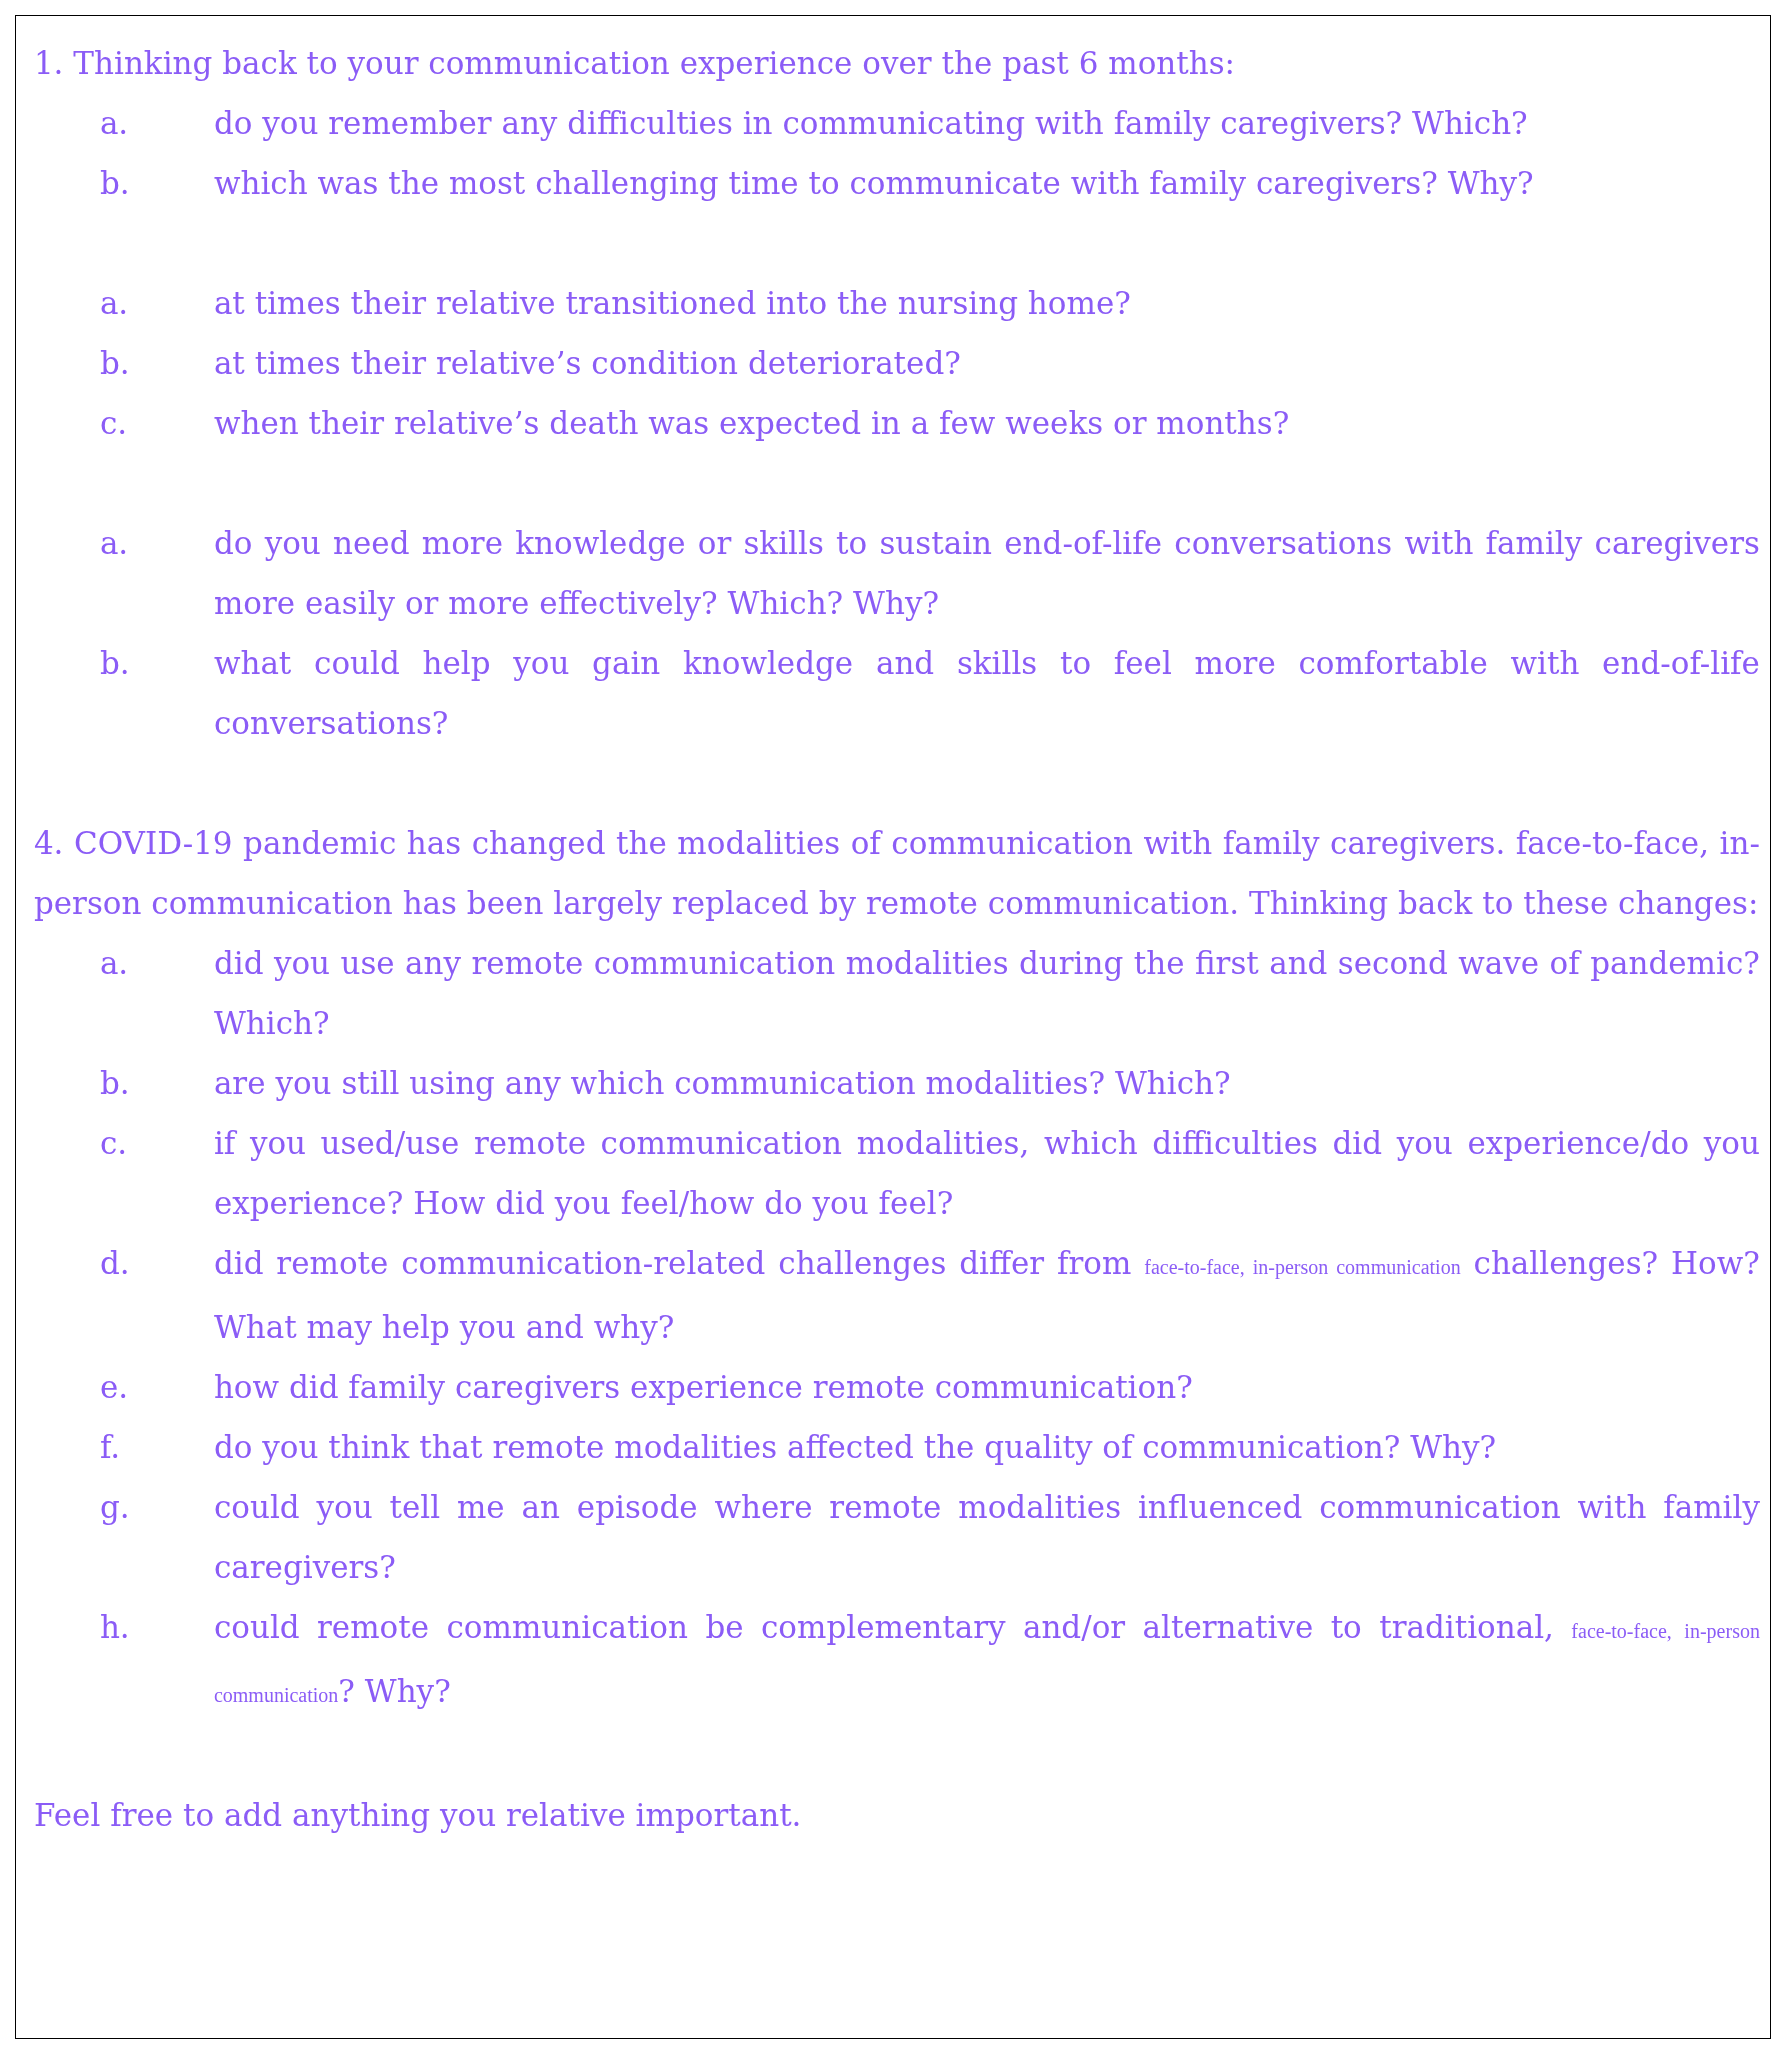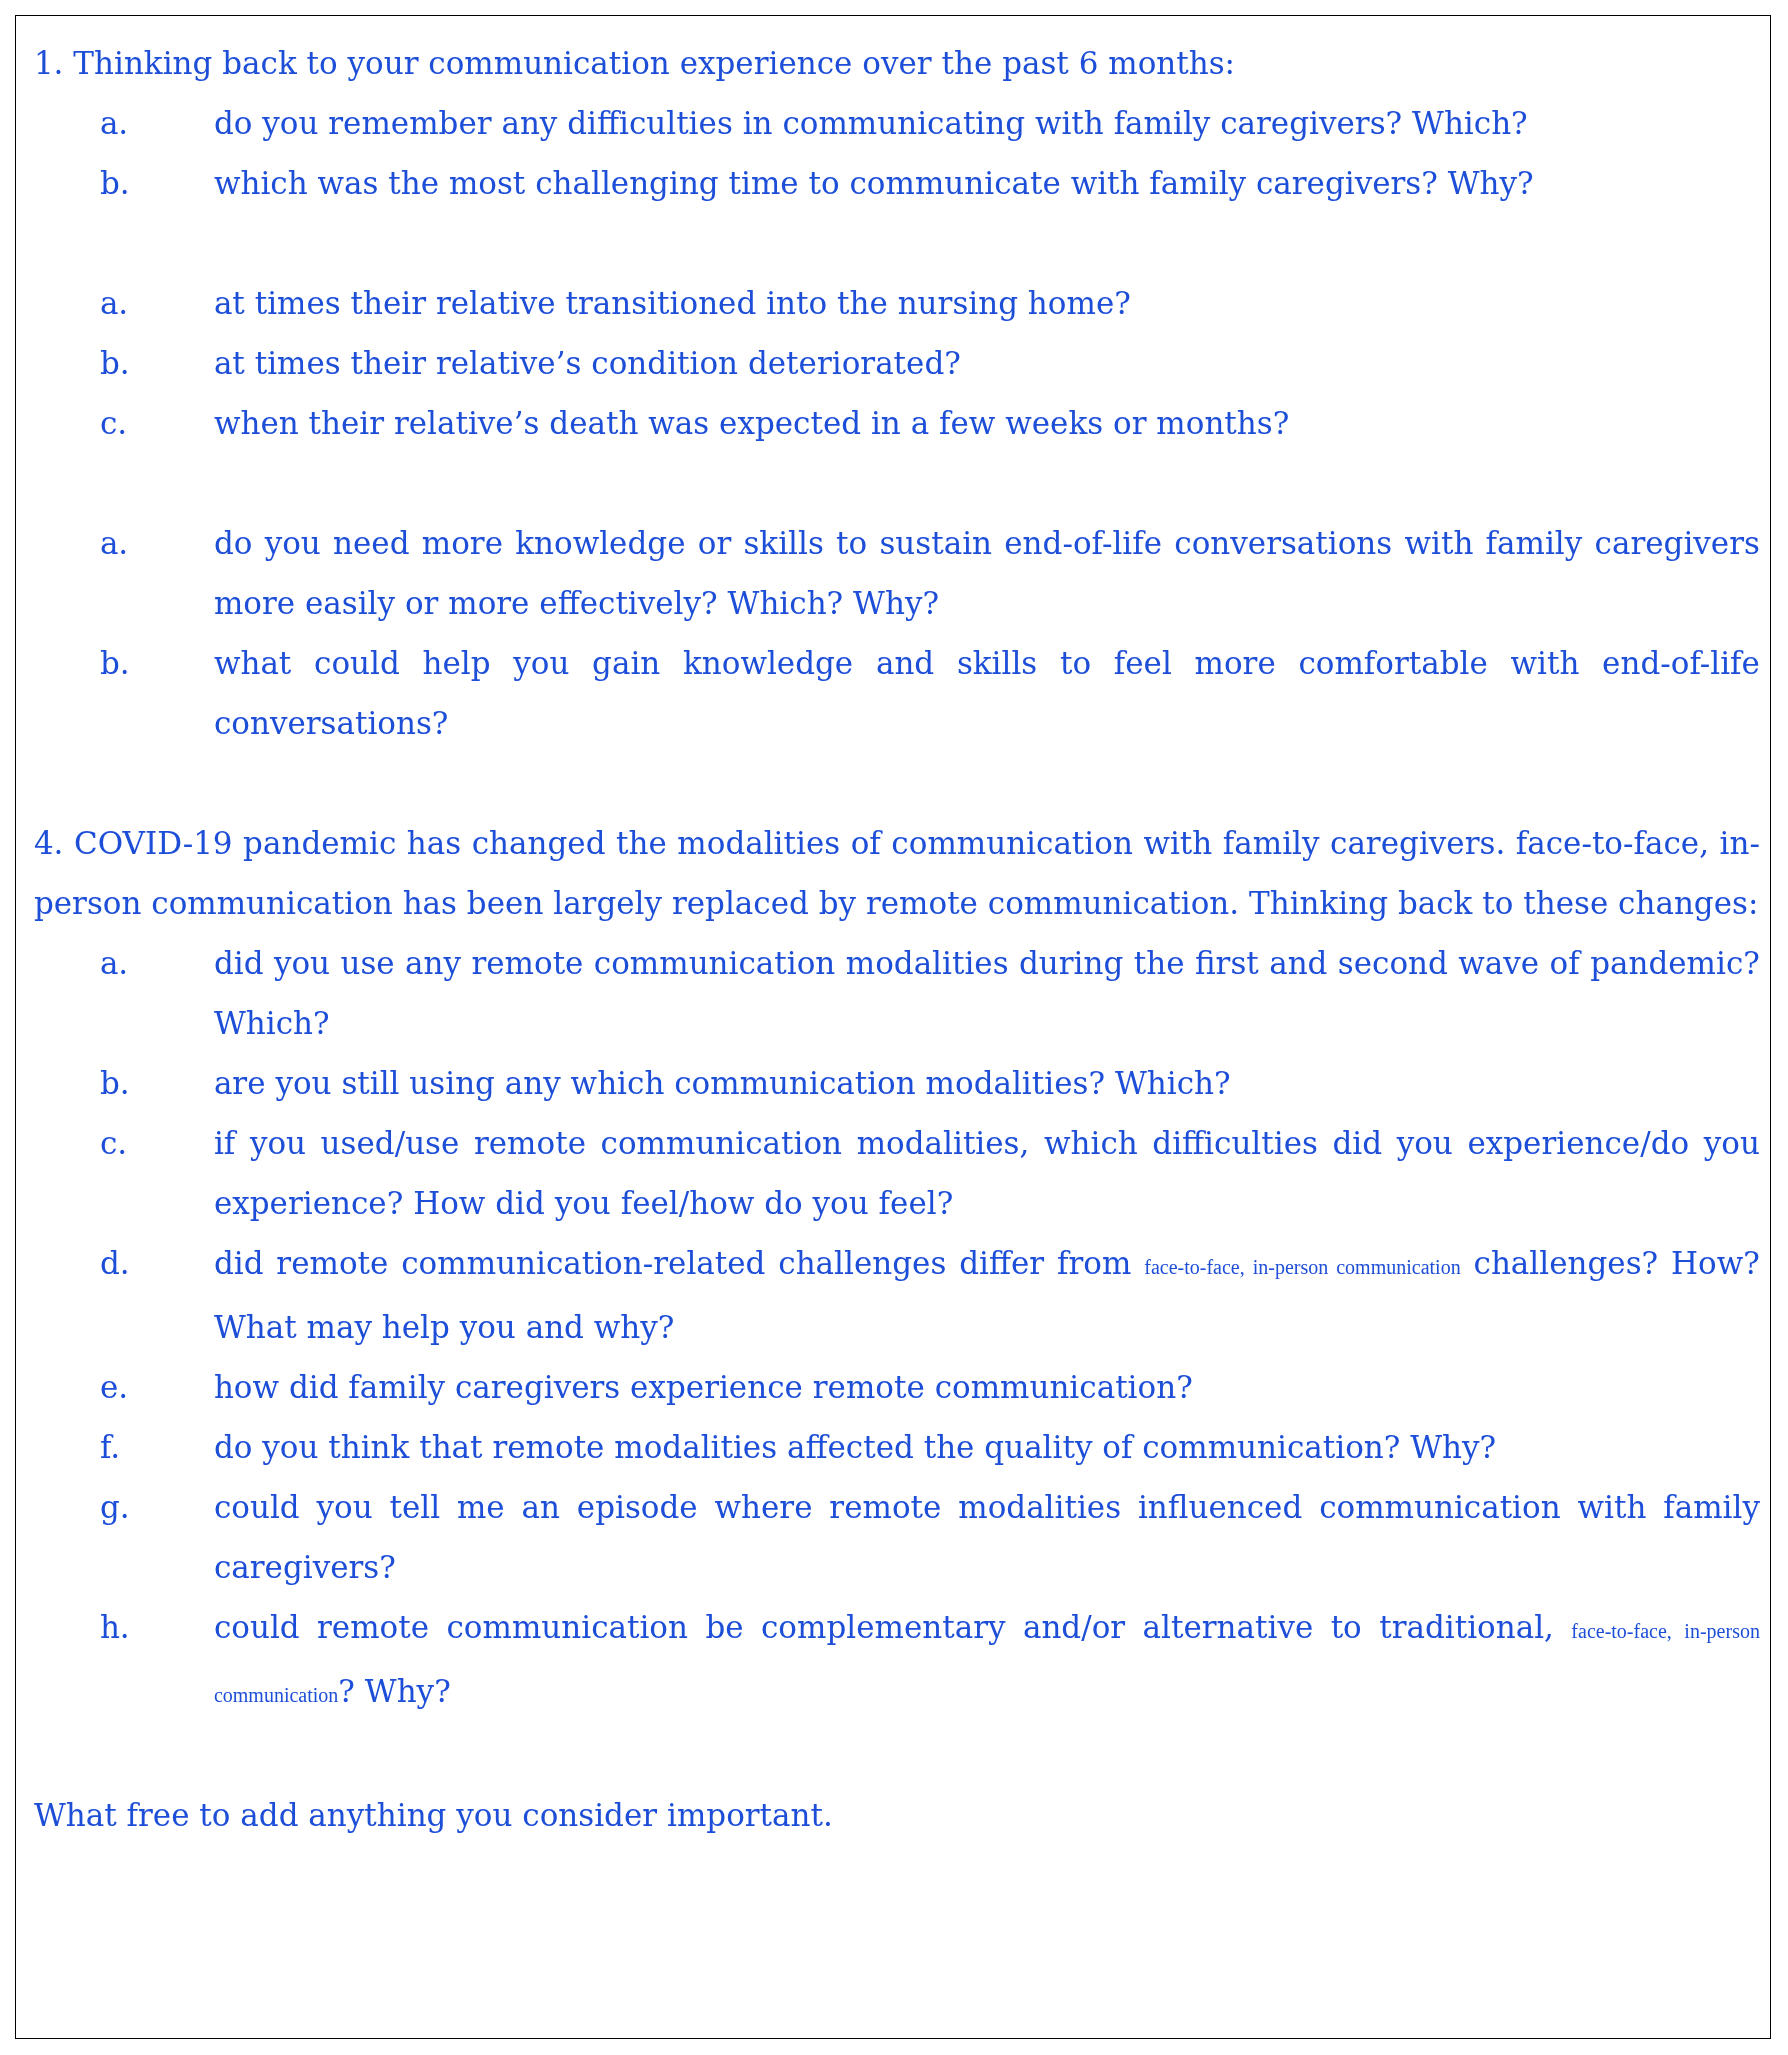"1. Thinking back to your" .box { color: #1d4ed8 -> #8b5cf6 }
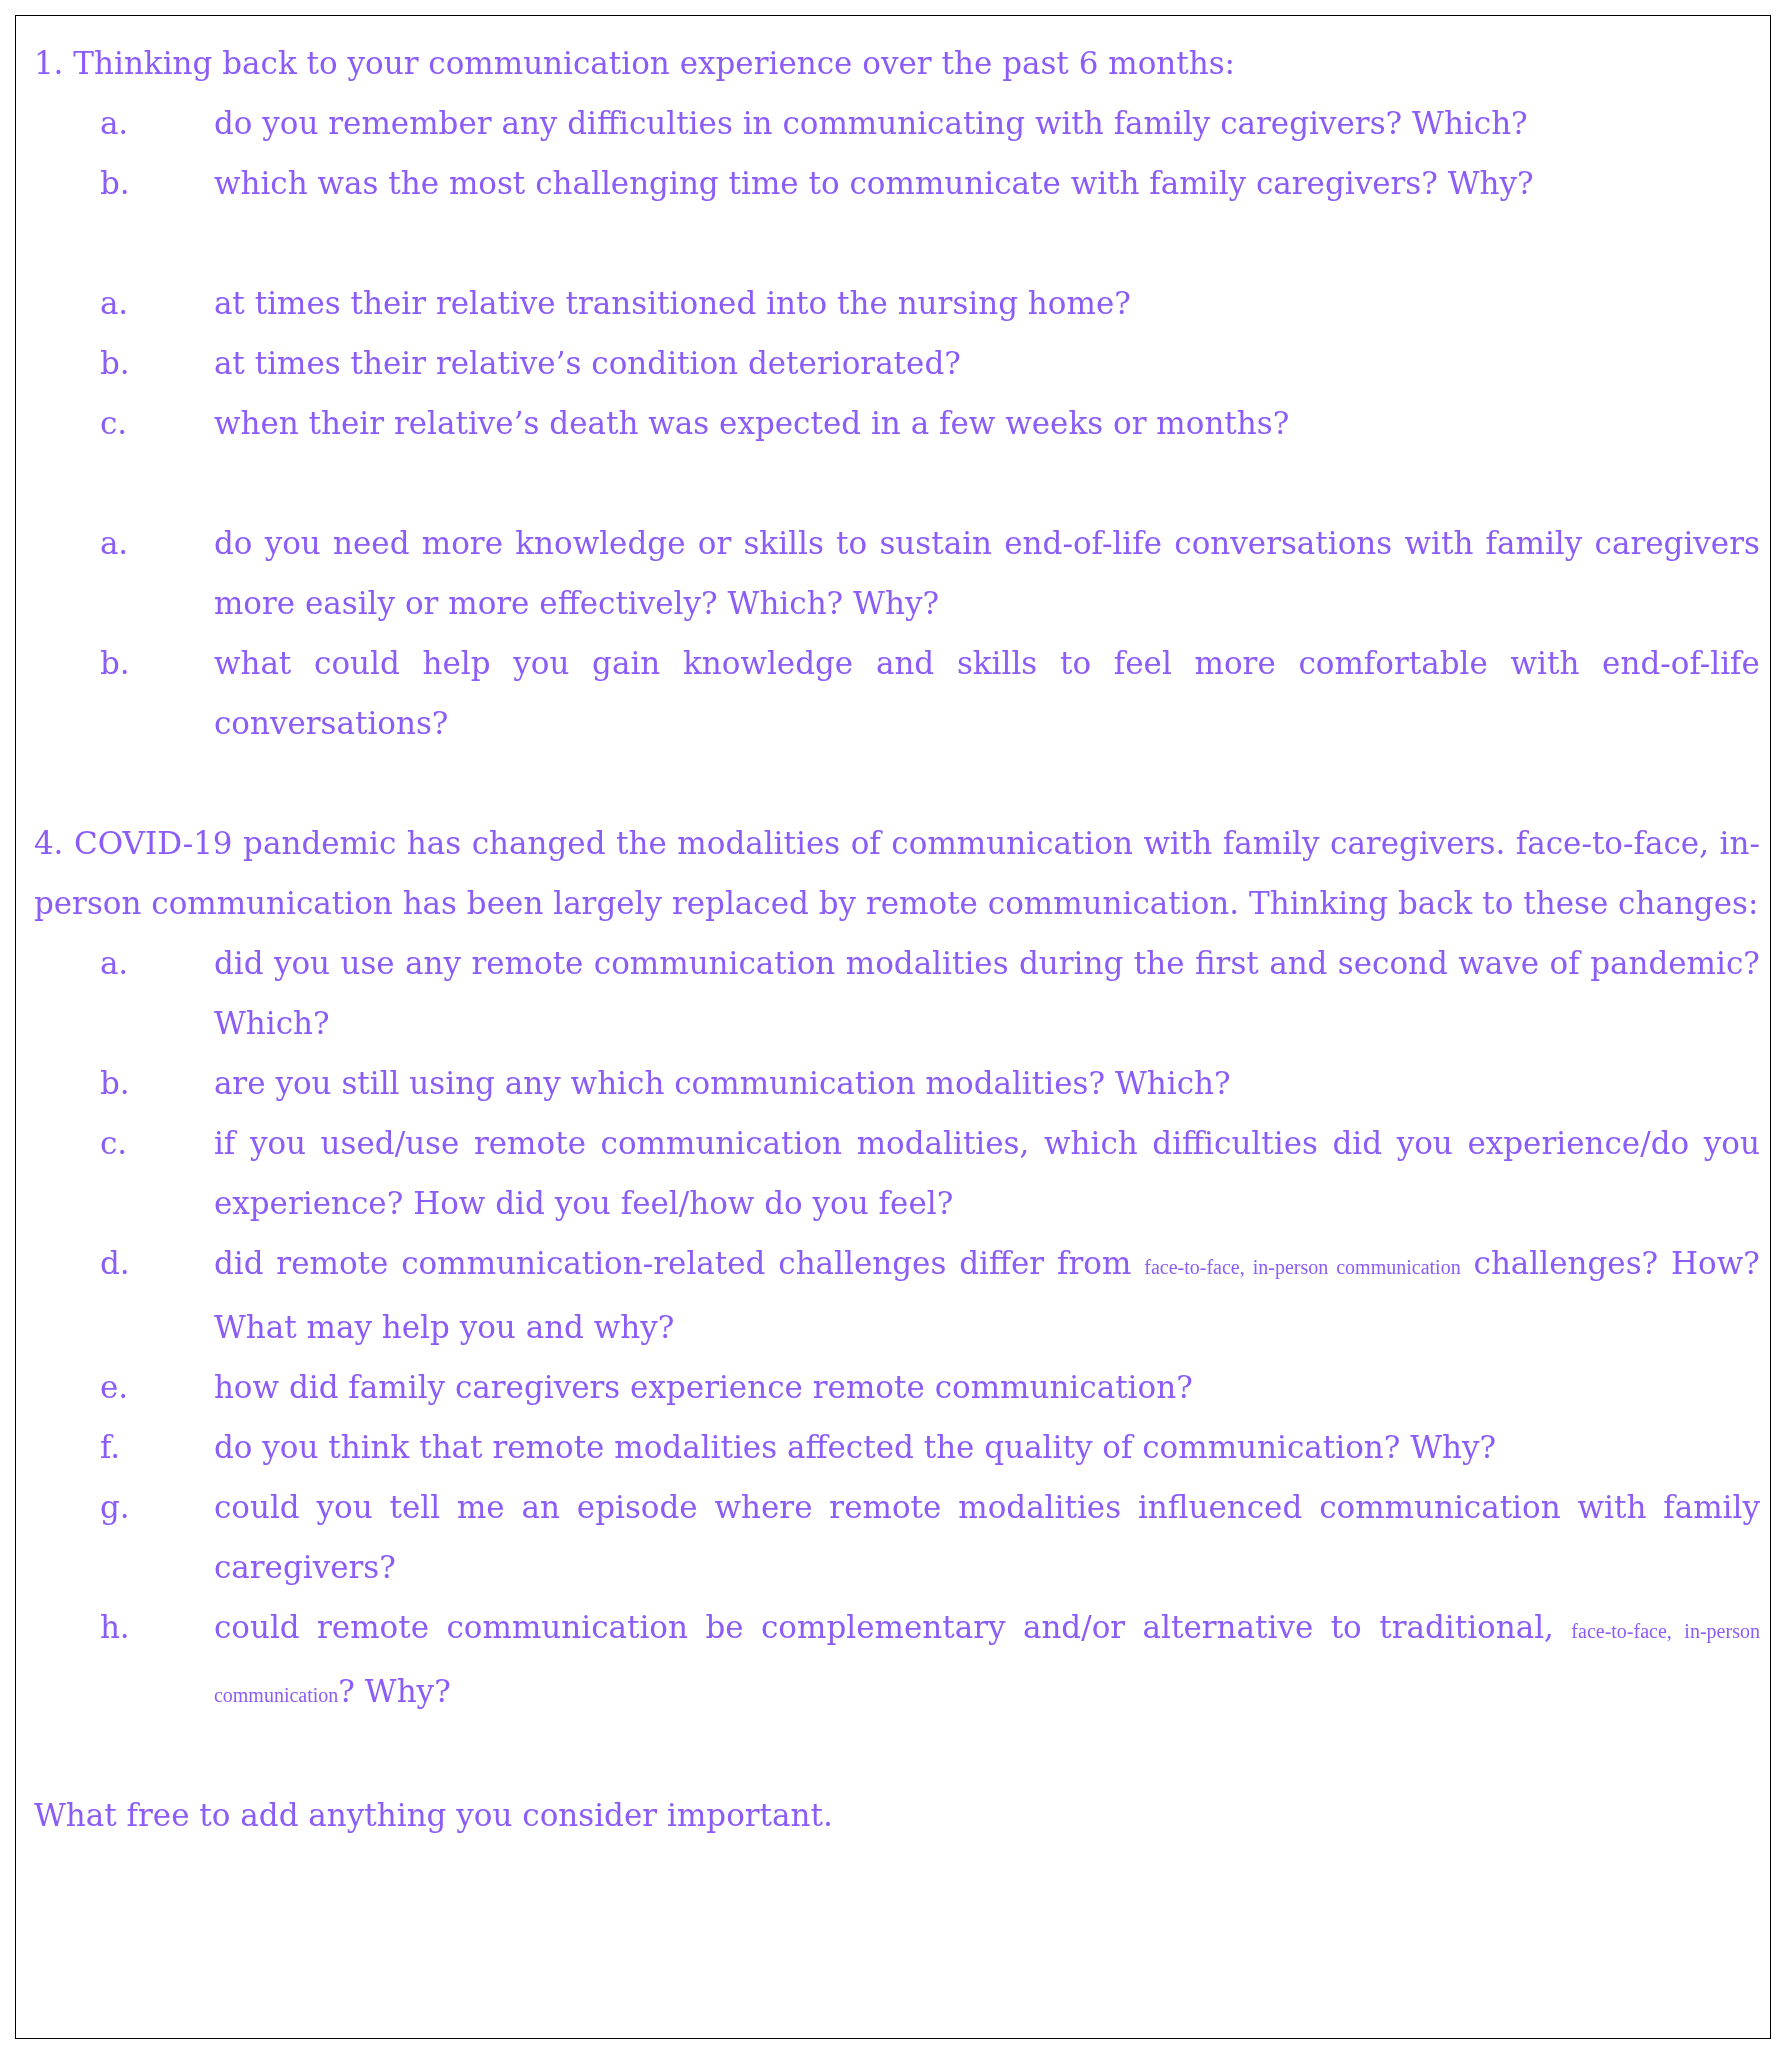"What free to add anything" div.closing { text: What free to add anything you consider -> Feel free to add anything you relative }
